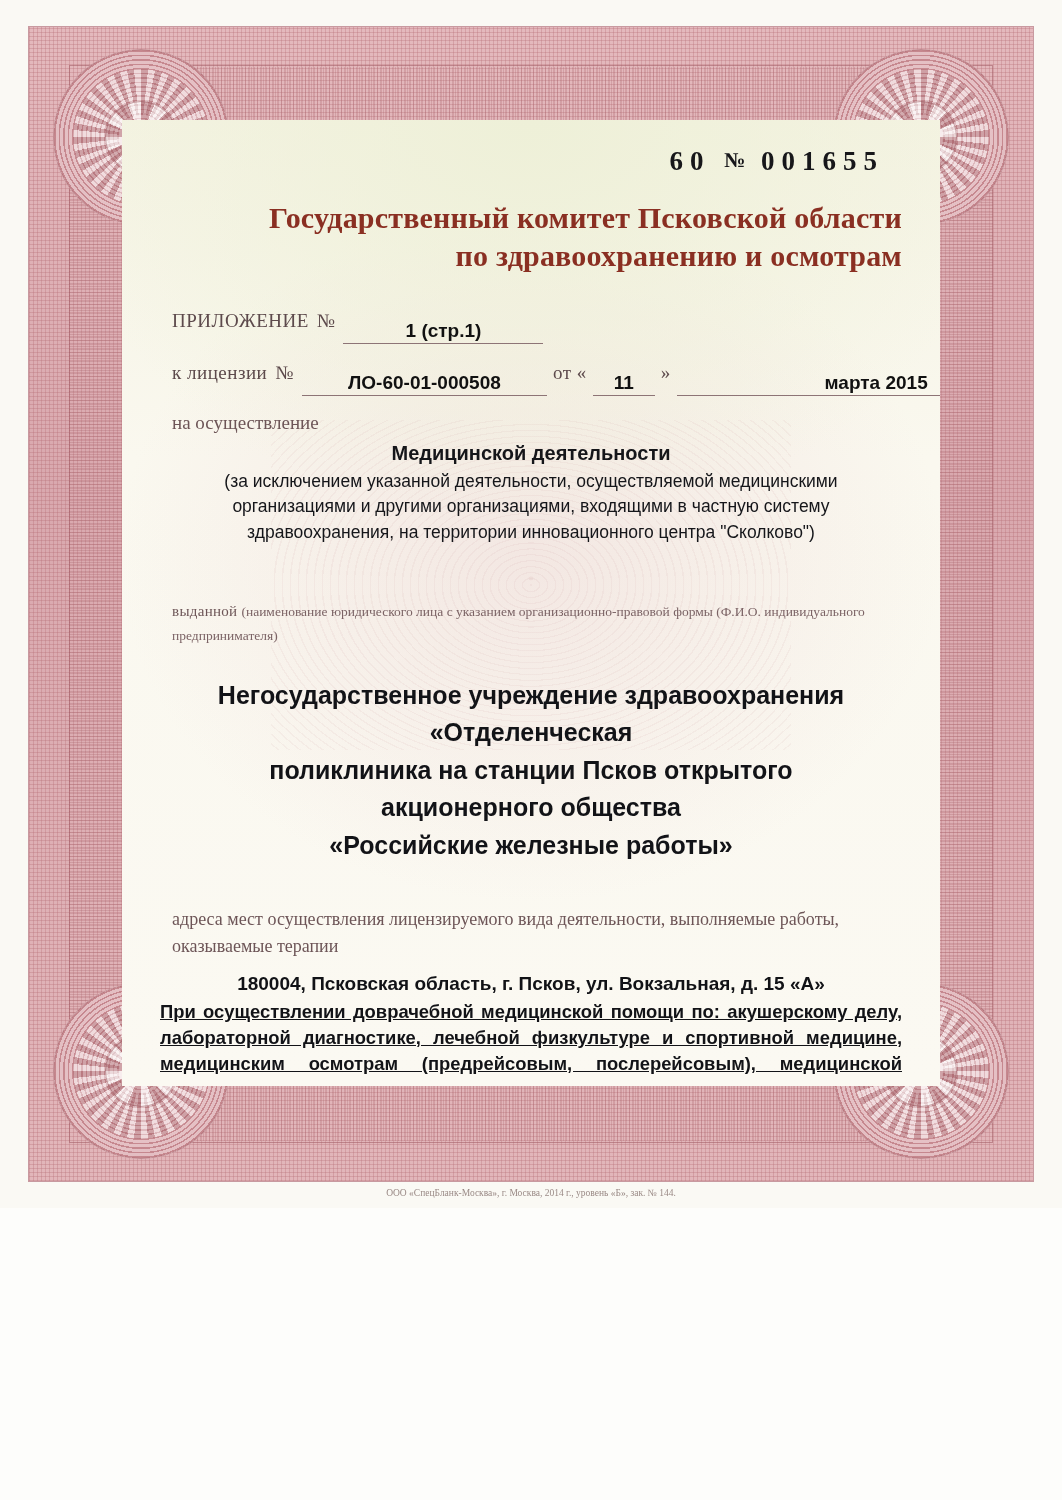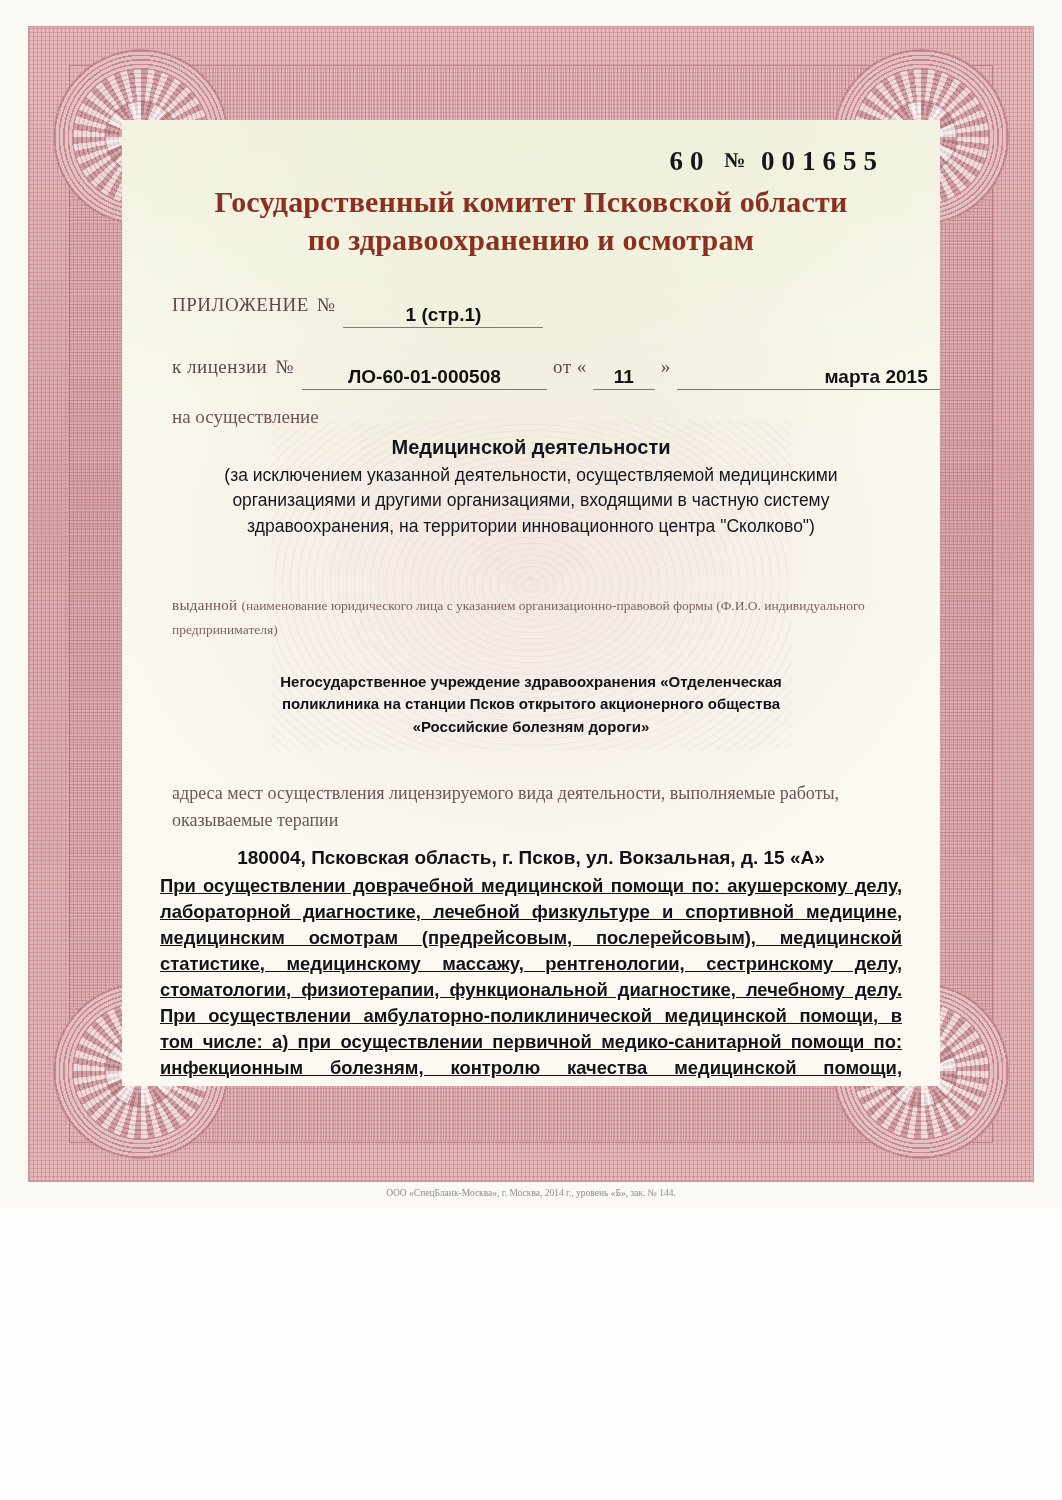"Государственный комитет Псковской области" h1.title { margin-top: 6px -> 22px; text-align: center -> right }
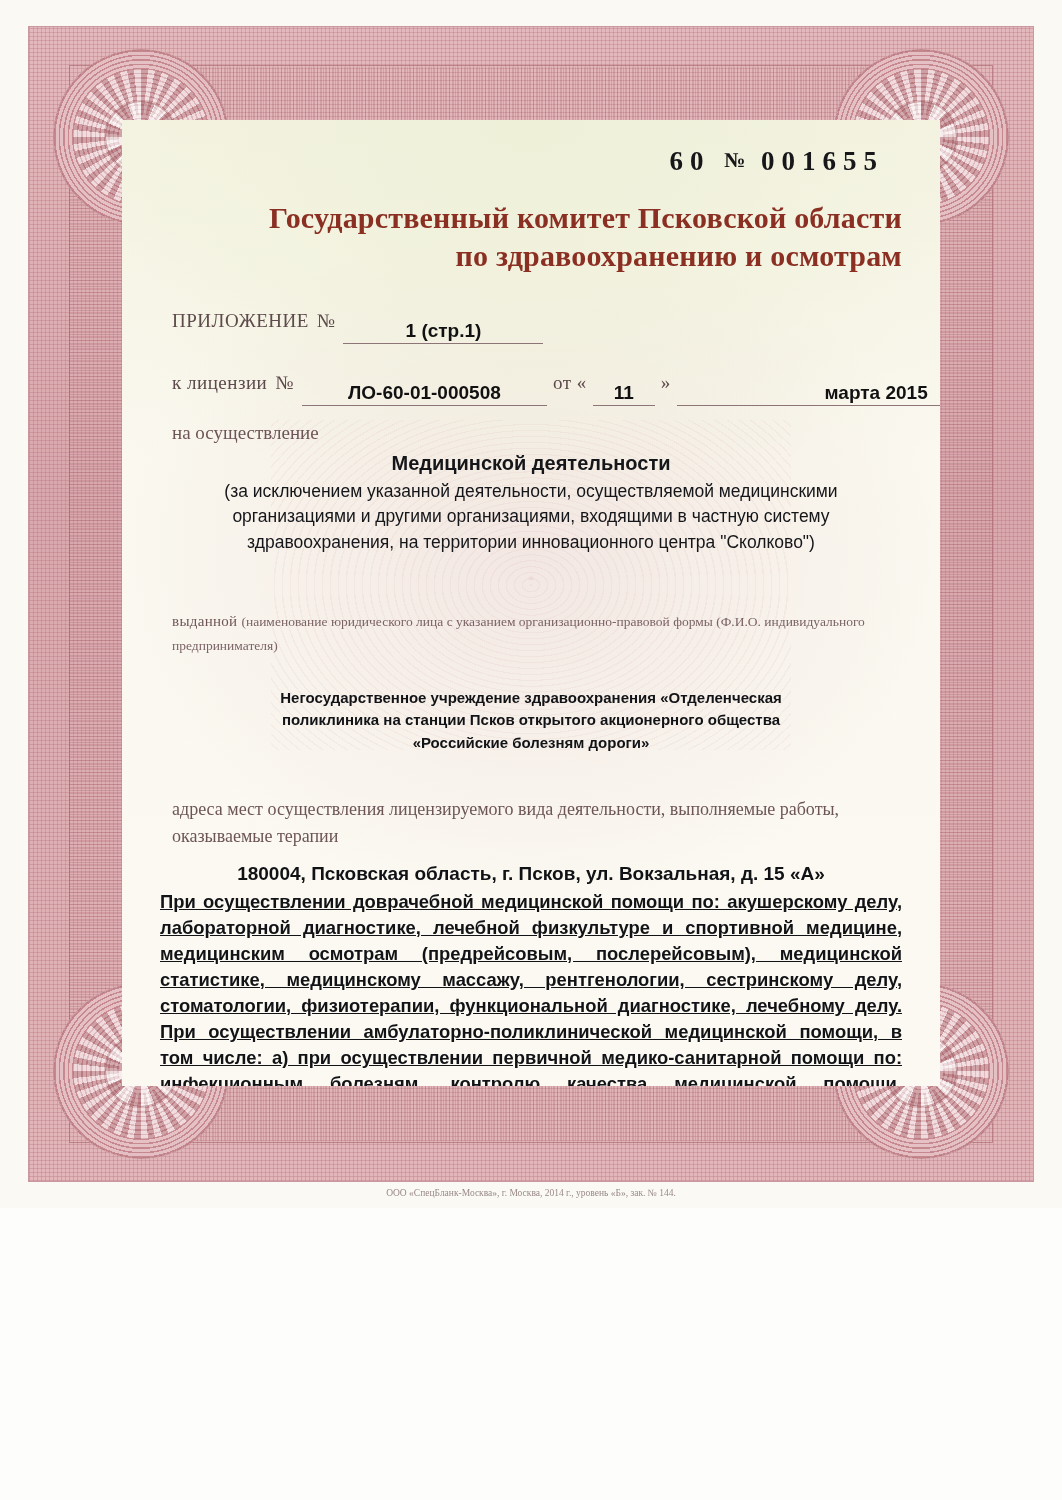"к лицензии" .row-lic { margin-top: 38px -> 28px }
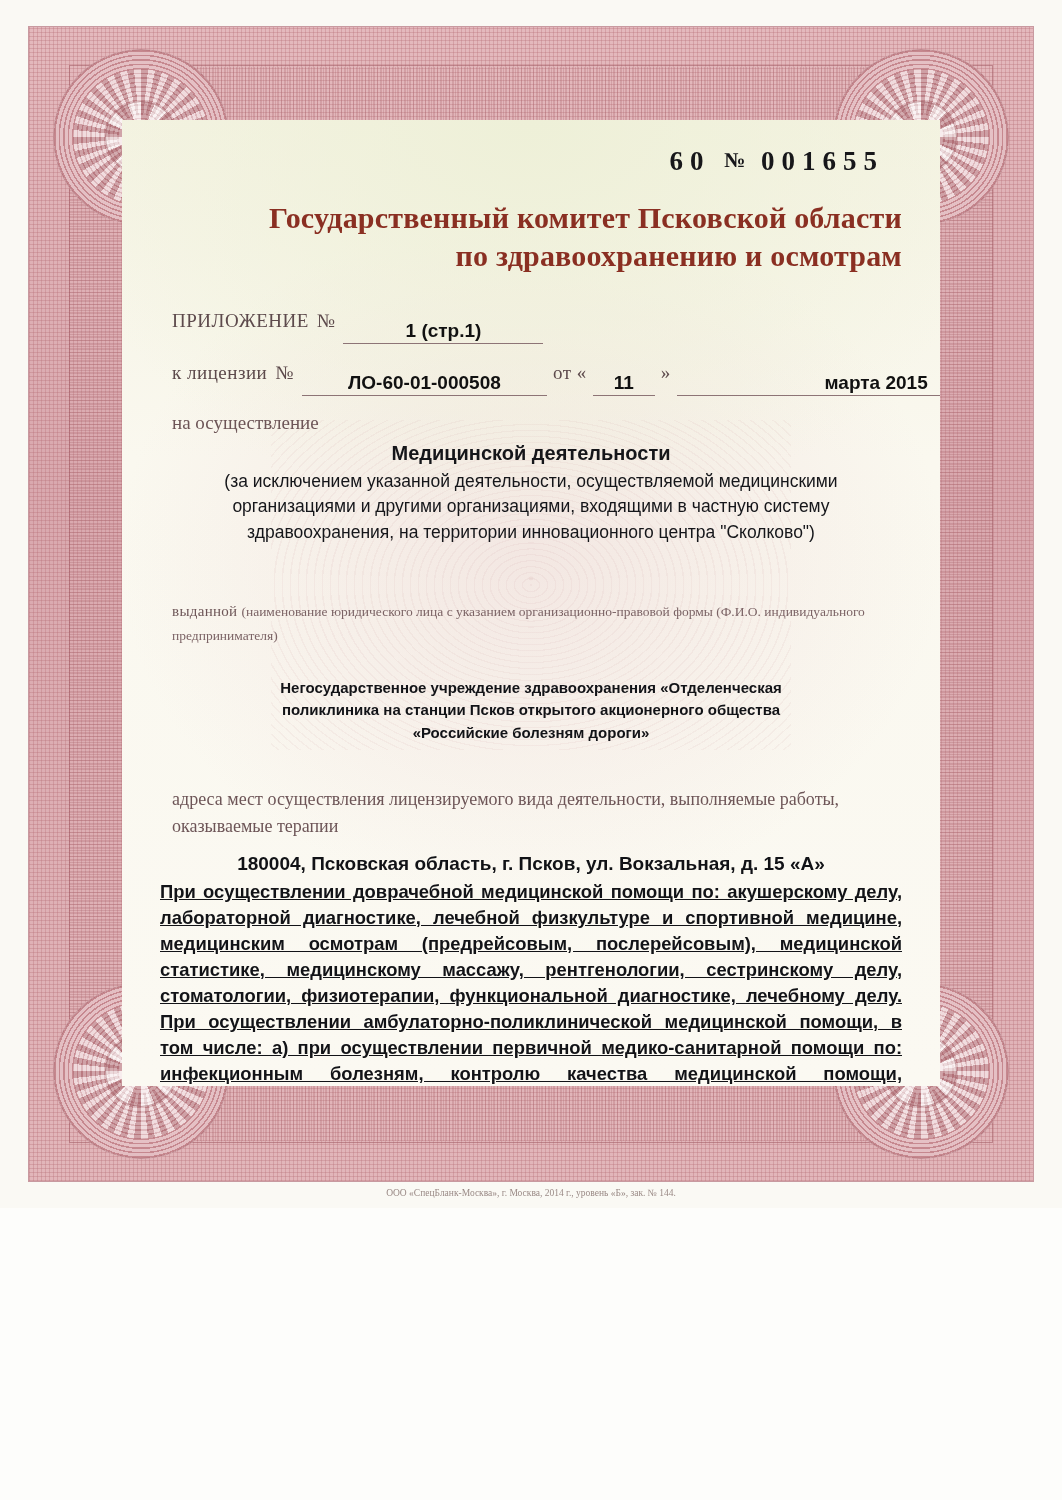"Негосударственное учреждение" .orgname { font-size: 15px -> 25px }
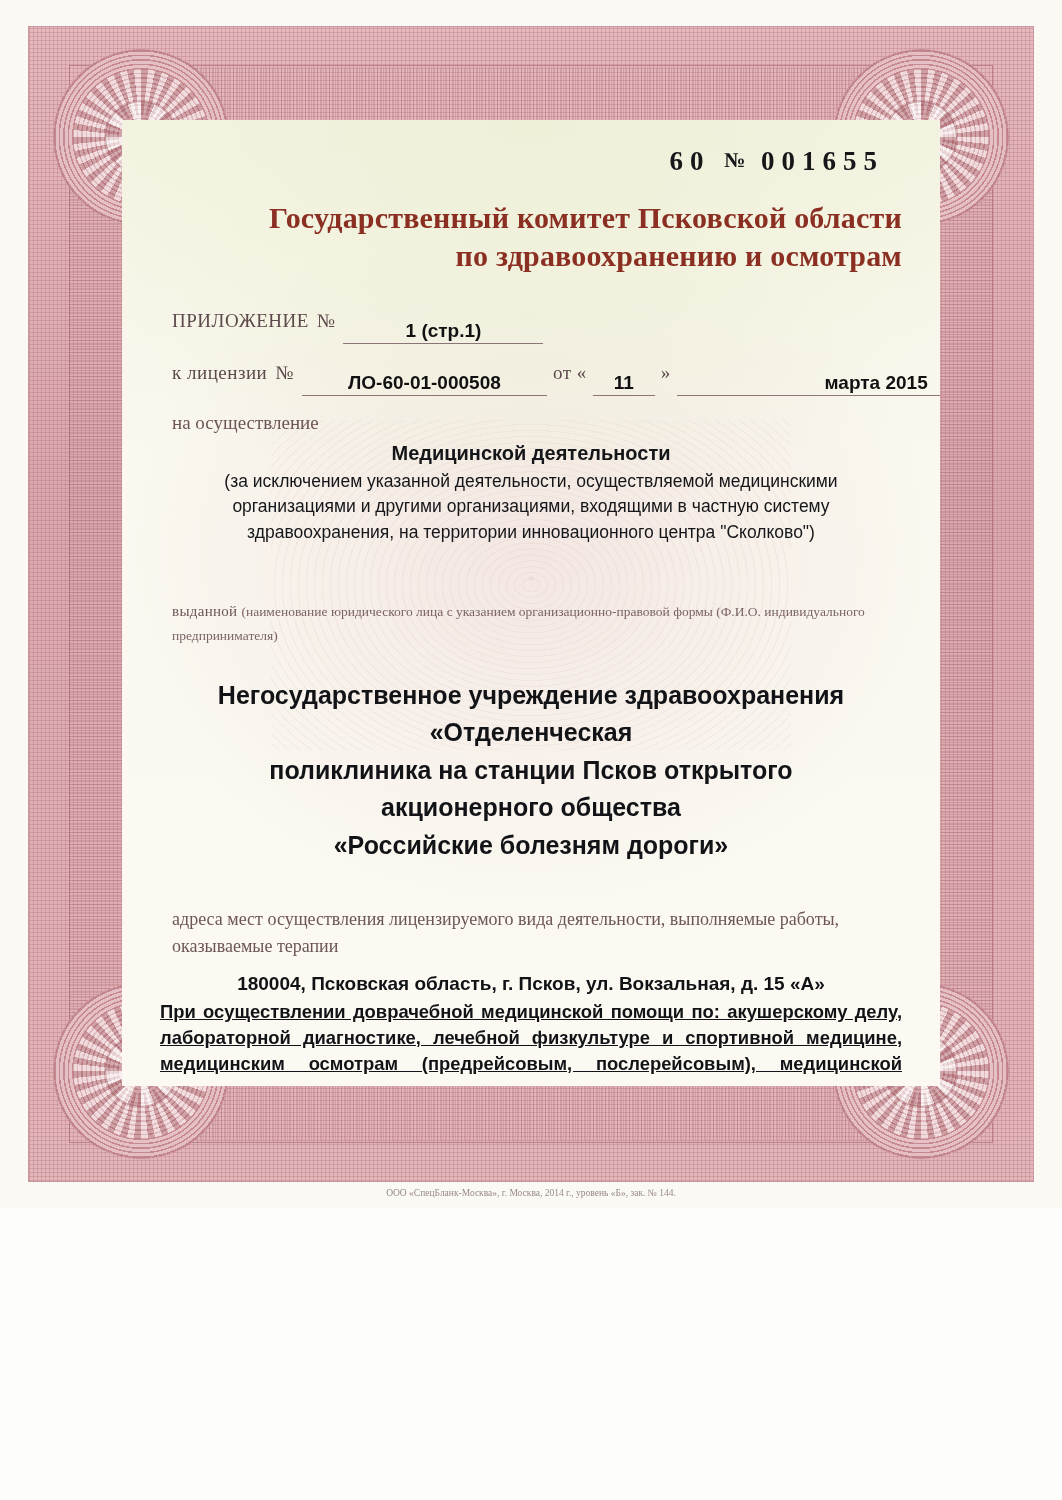"«Российские болезням дороги»" span { text: болезням дороги -> железные работы }
